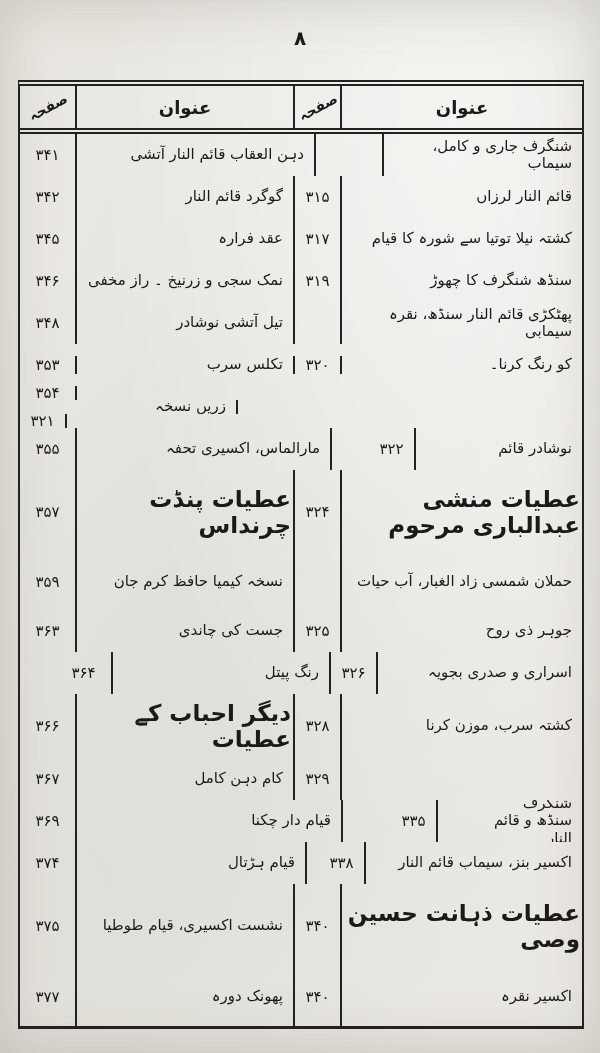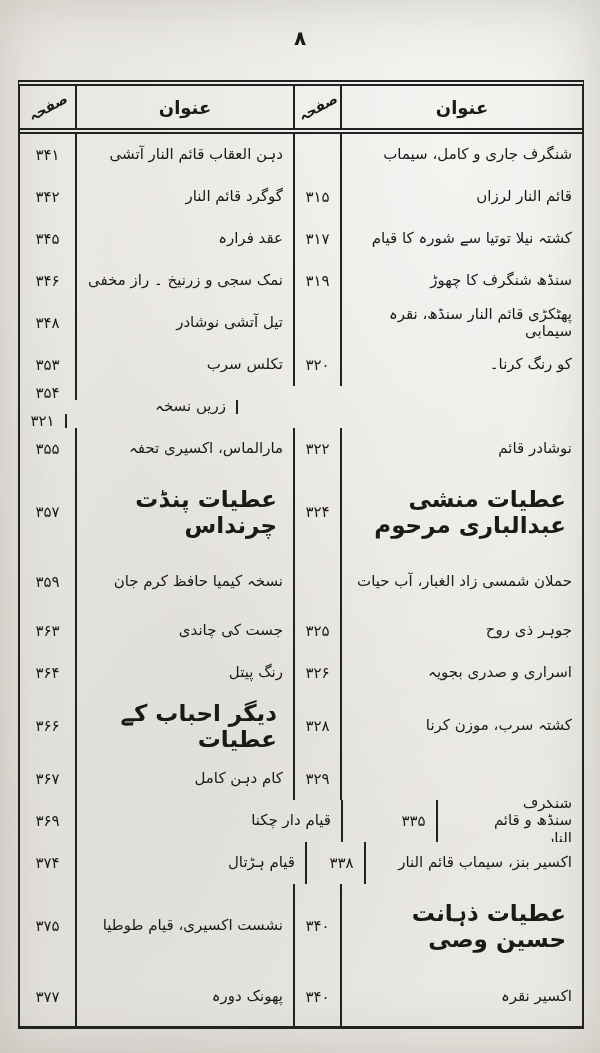"۳۴۱" div.row { gap: none -> 21px }
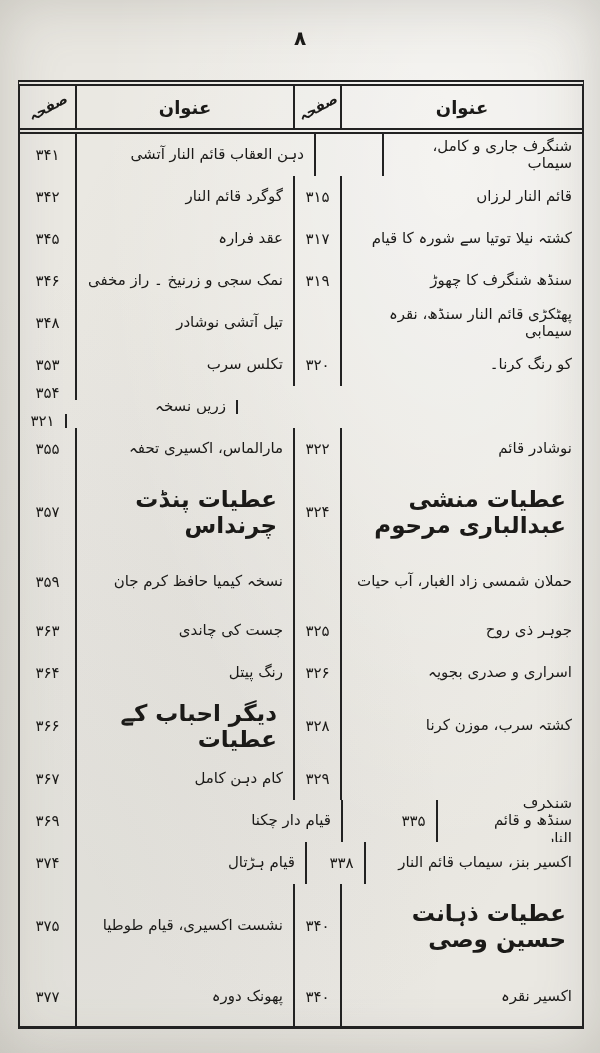"۳۵۳" div.row { align-items: none -> center }
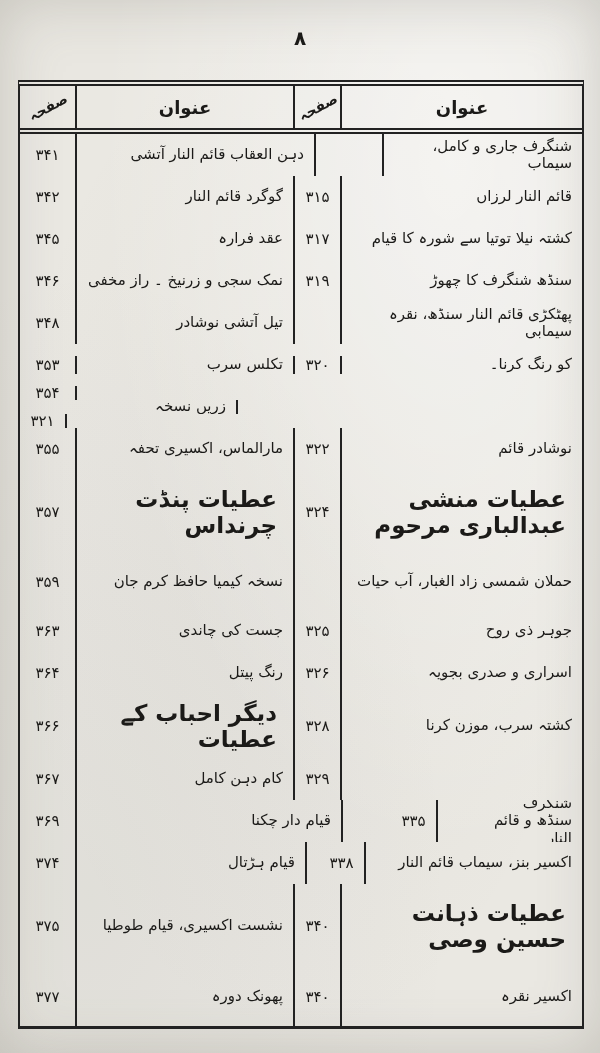"۳۵۵" div.row { gap: none -> 37px }
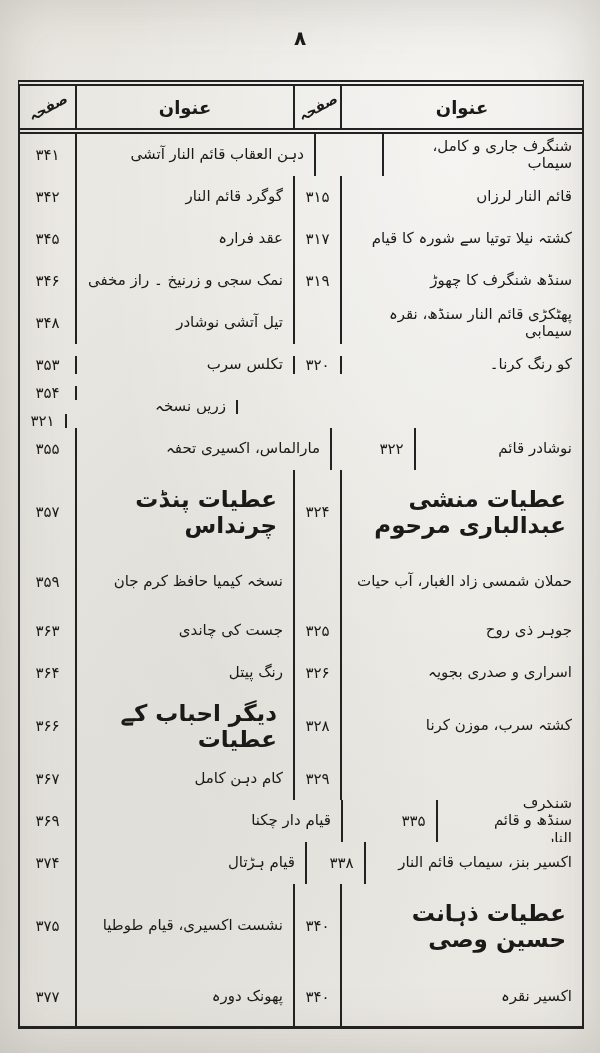"عطیات پنڈت چرنداس" .title-cell.heading { padding-right: 16px -> 2px }
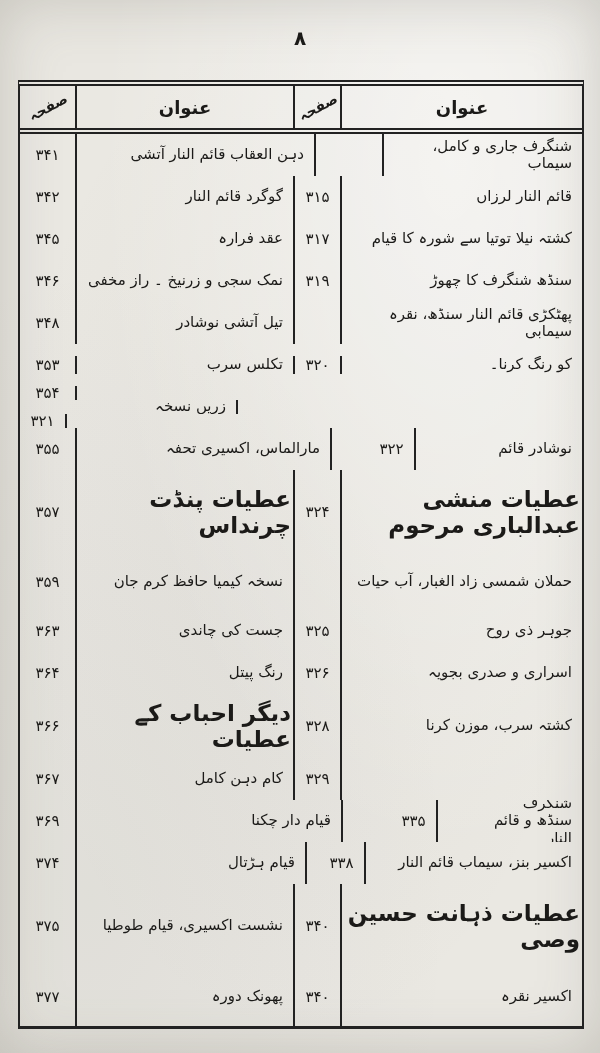"۳۶۴" div.row { margin-left: none -> 36px }
